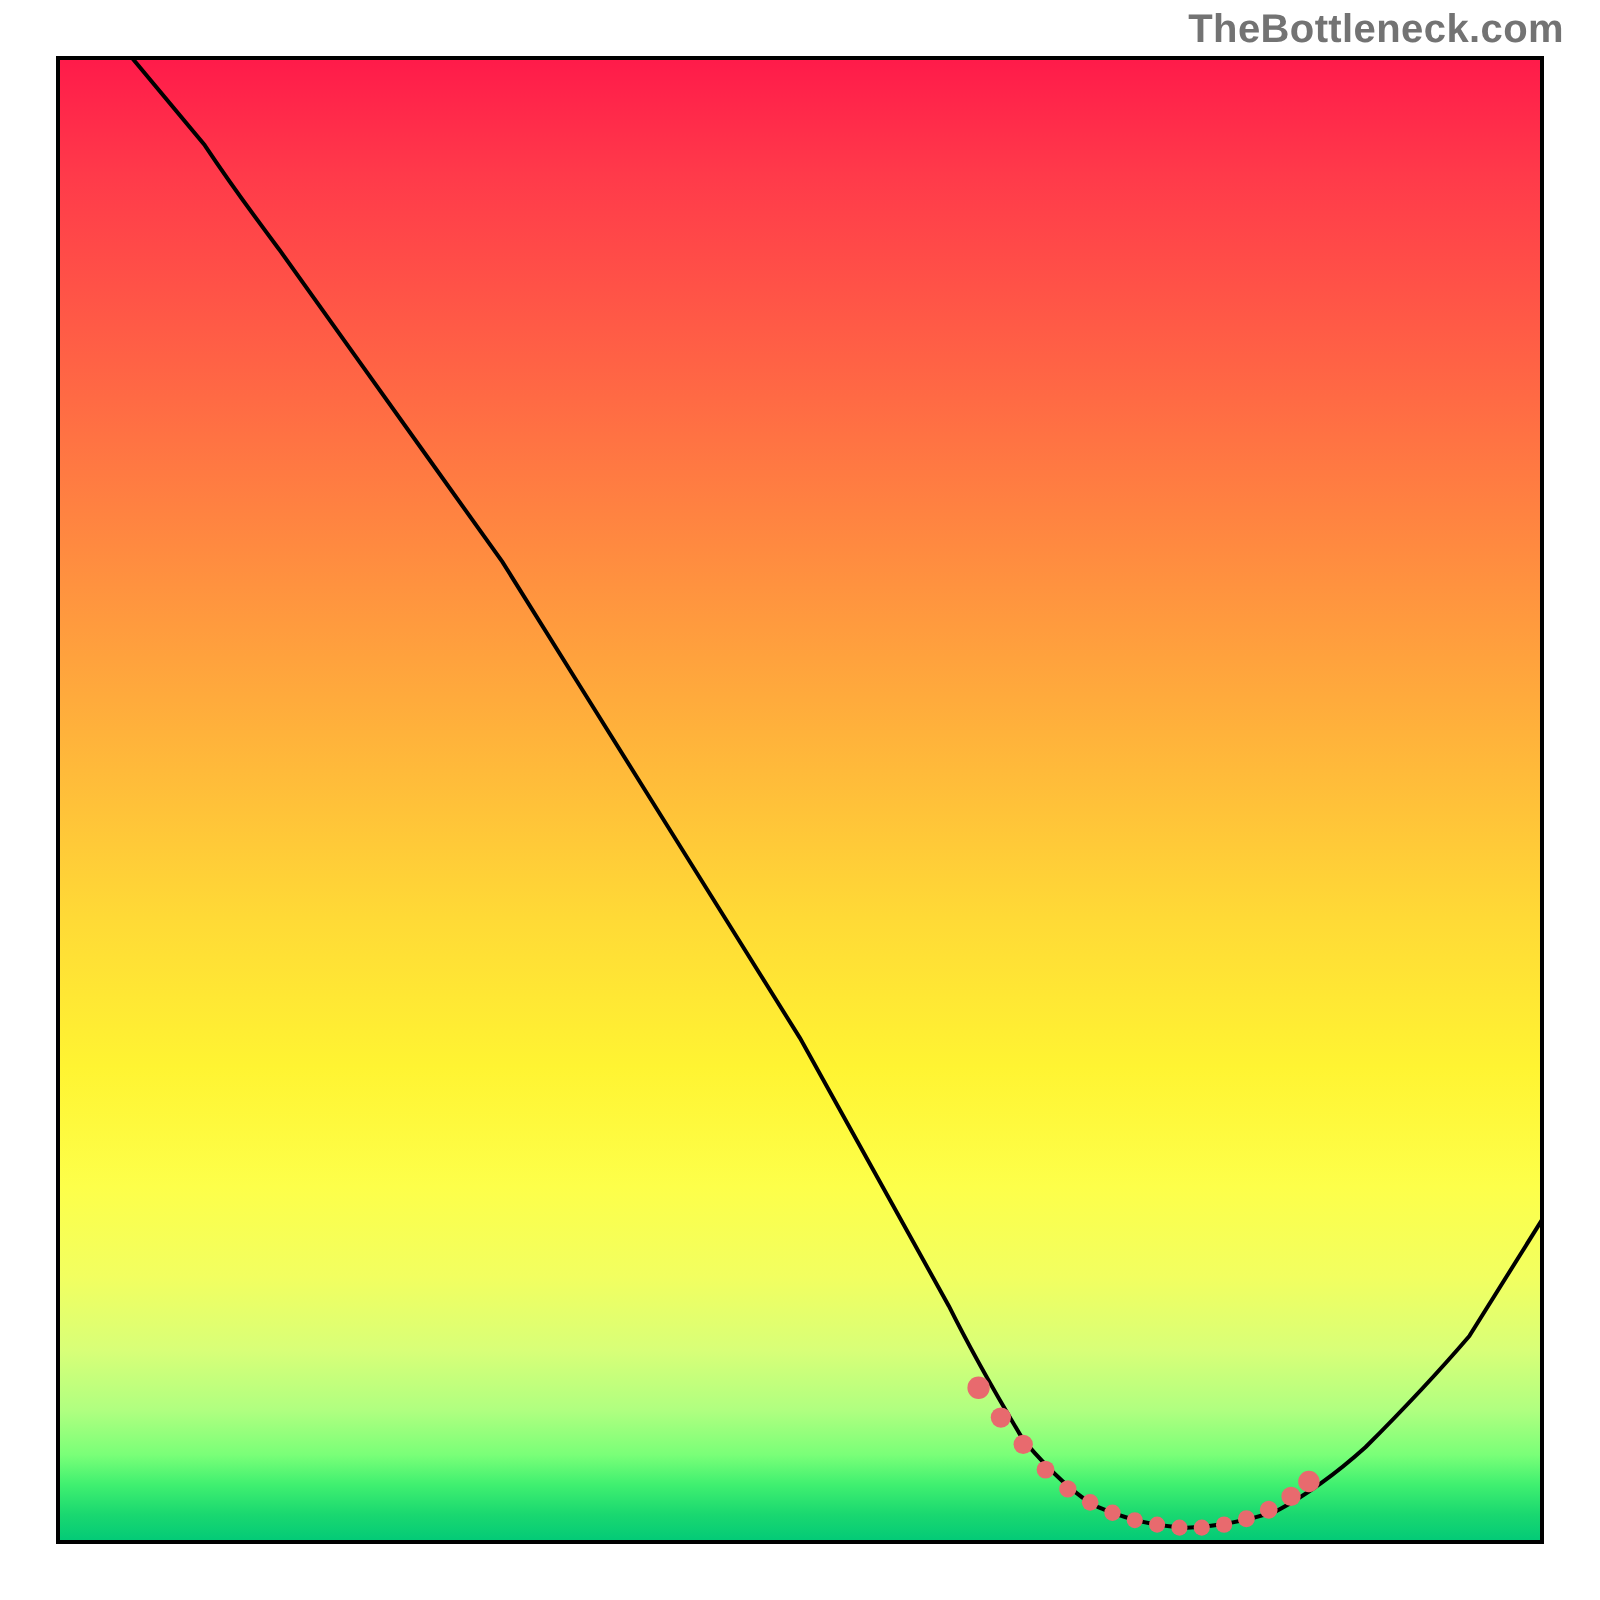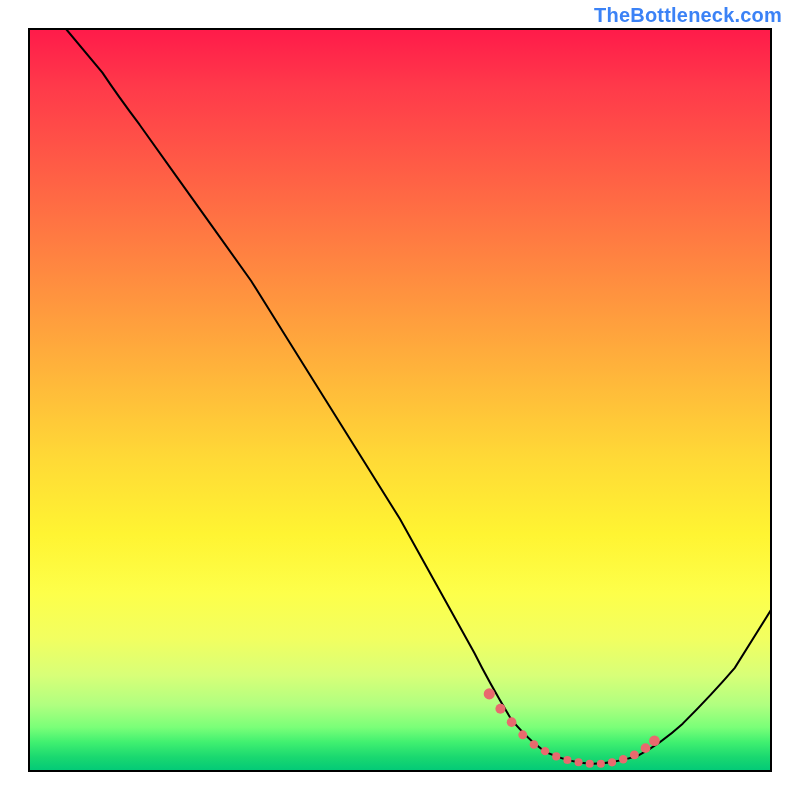"TheBottleneck.com" .watermark { color: #3b82f6 -> #737373 }
